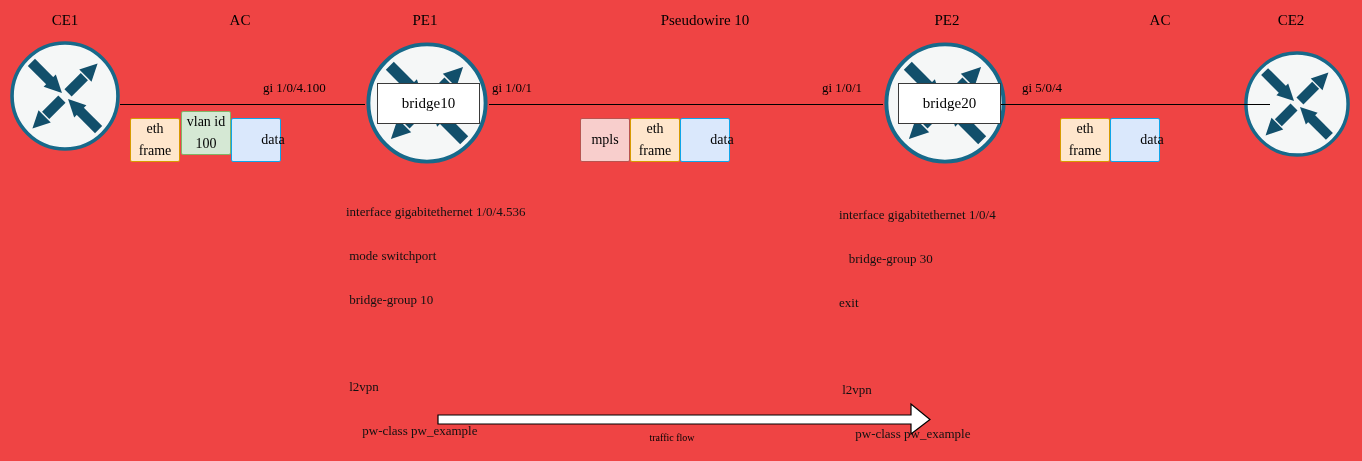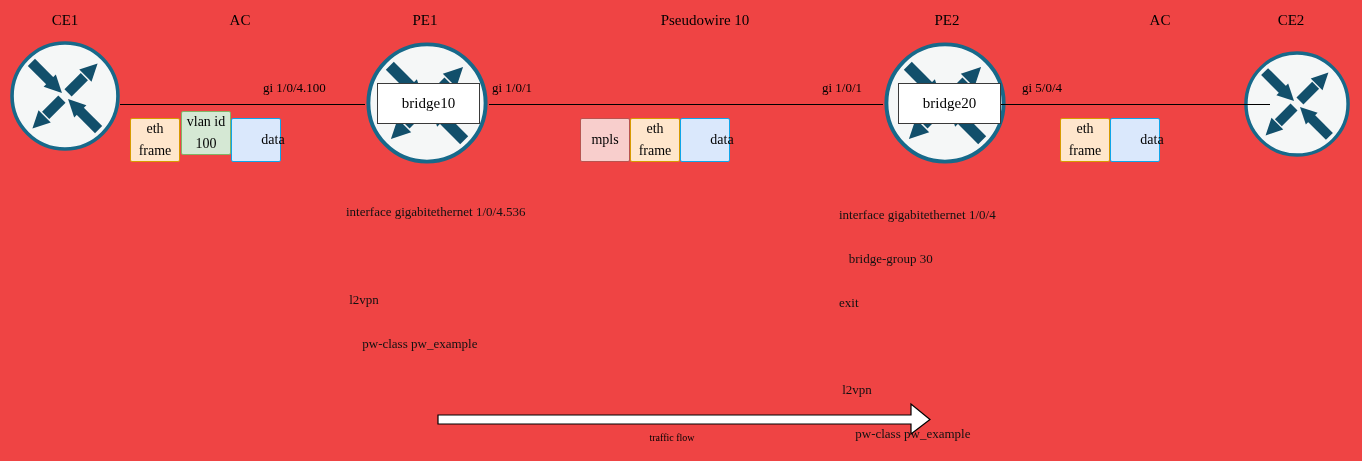"mode switchport" div { html: none -> <div> mode switchport</div> }
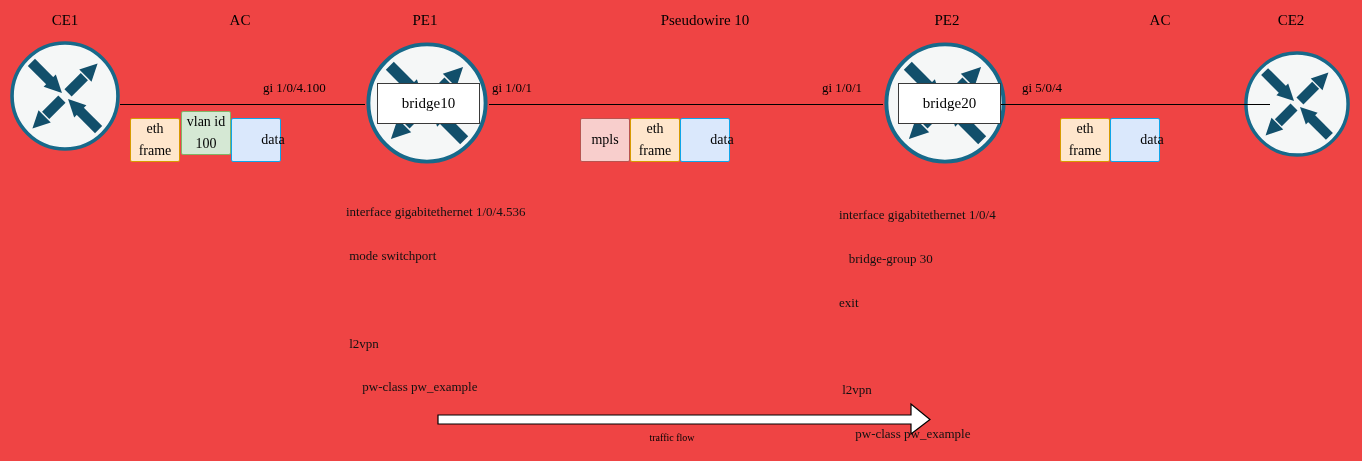"bridge-group 10" div { html: none -> <div> bridge-group 10</div> }
